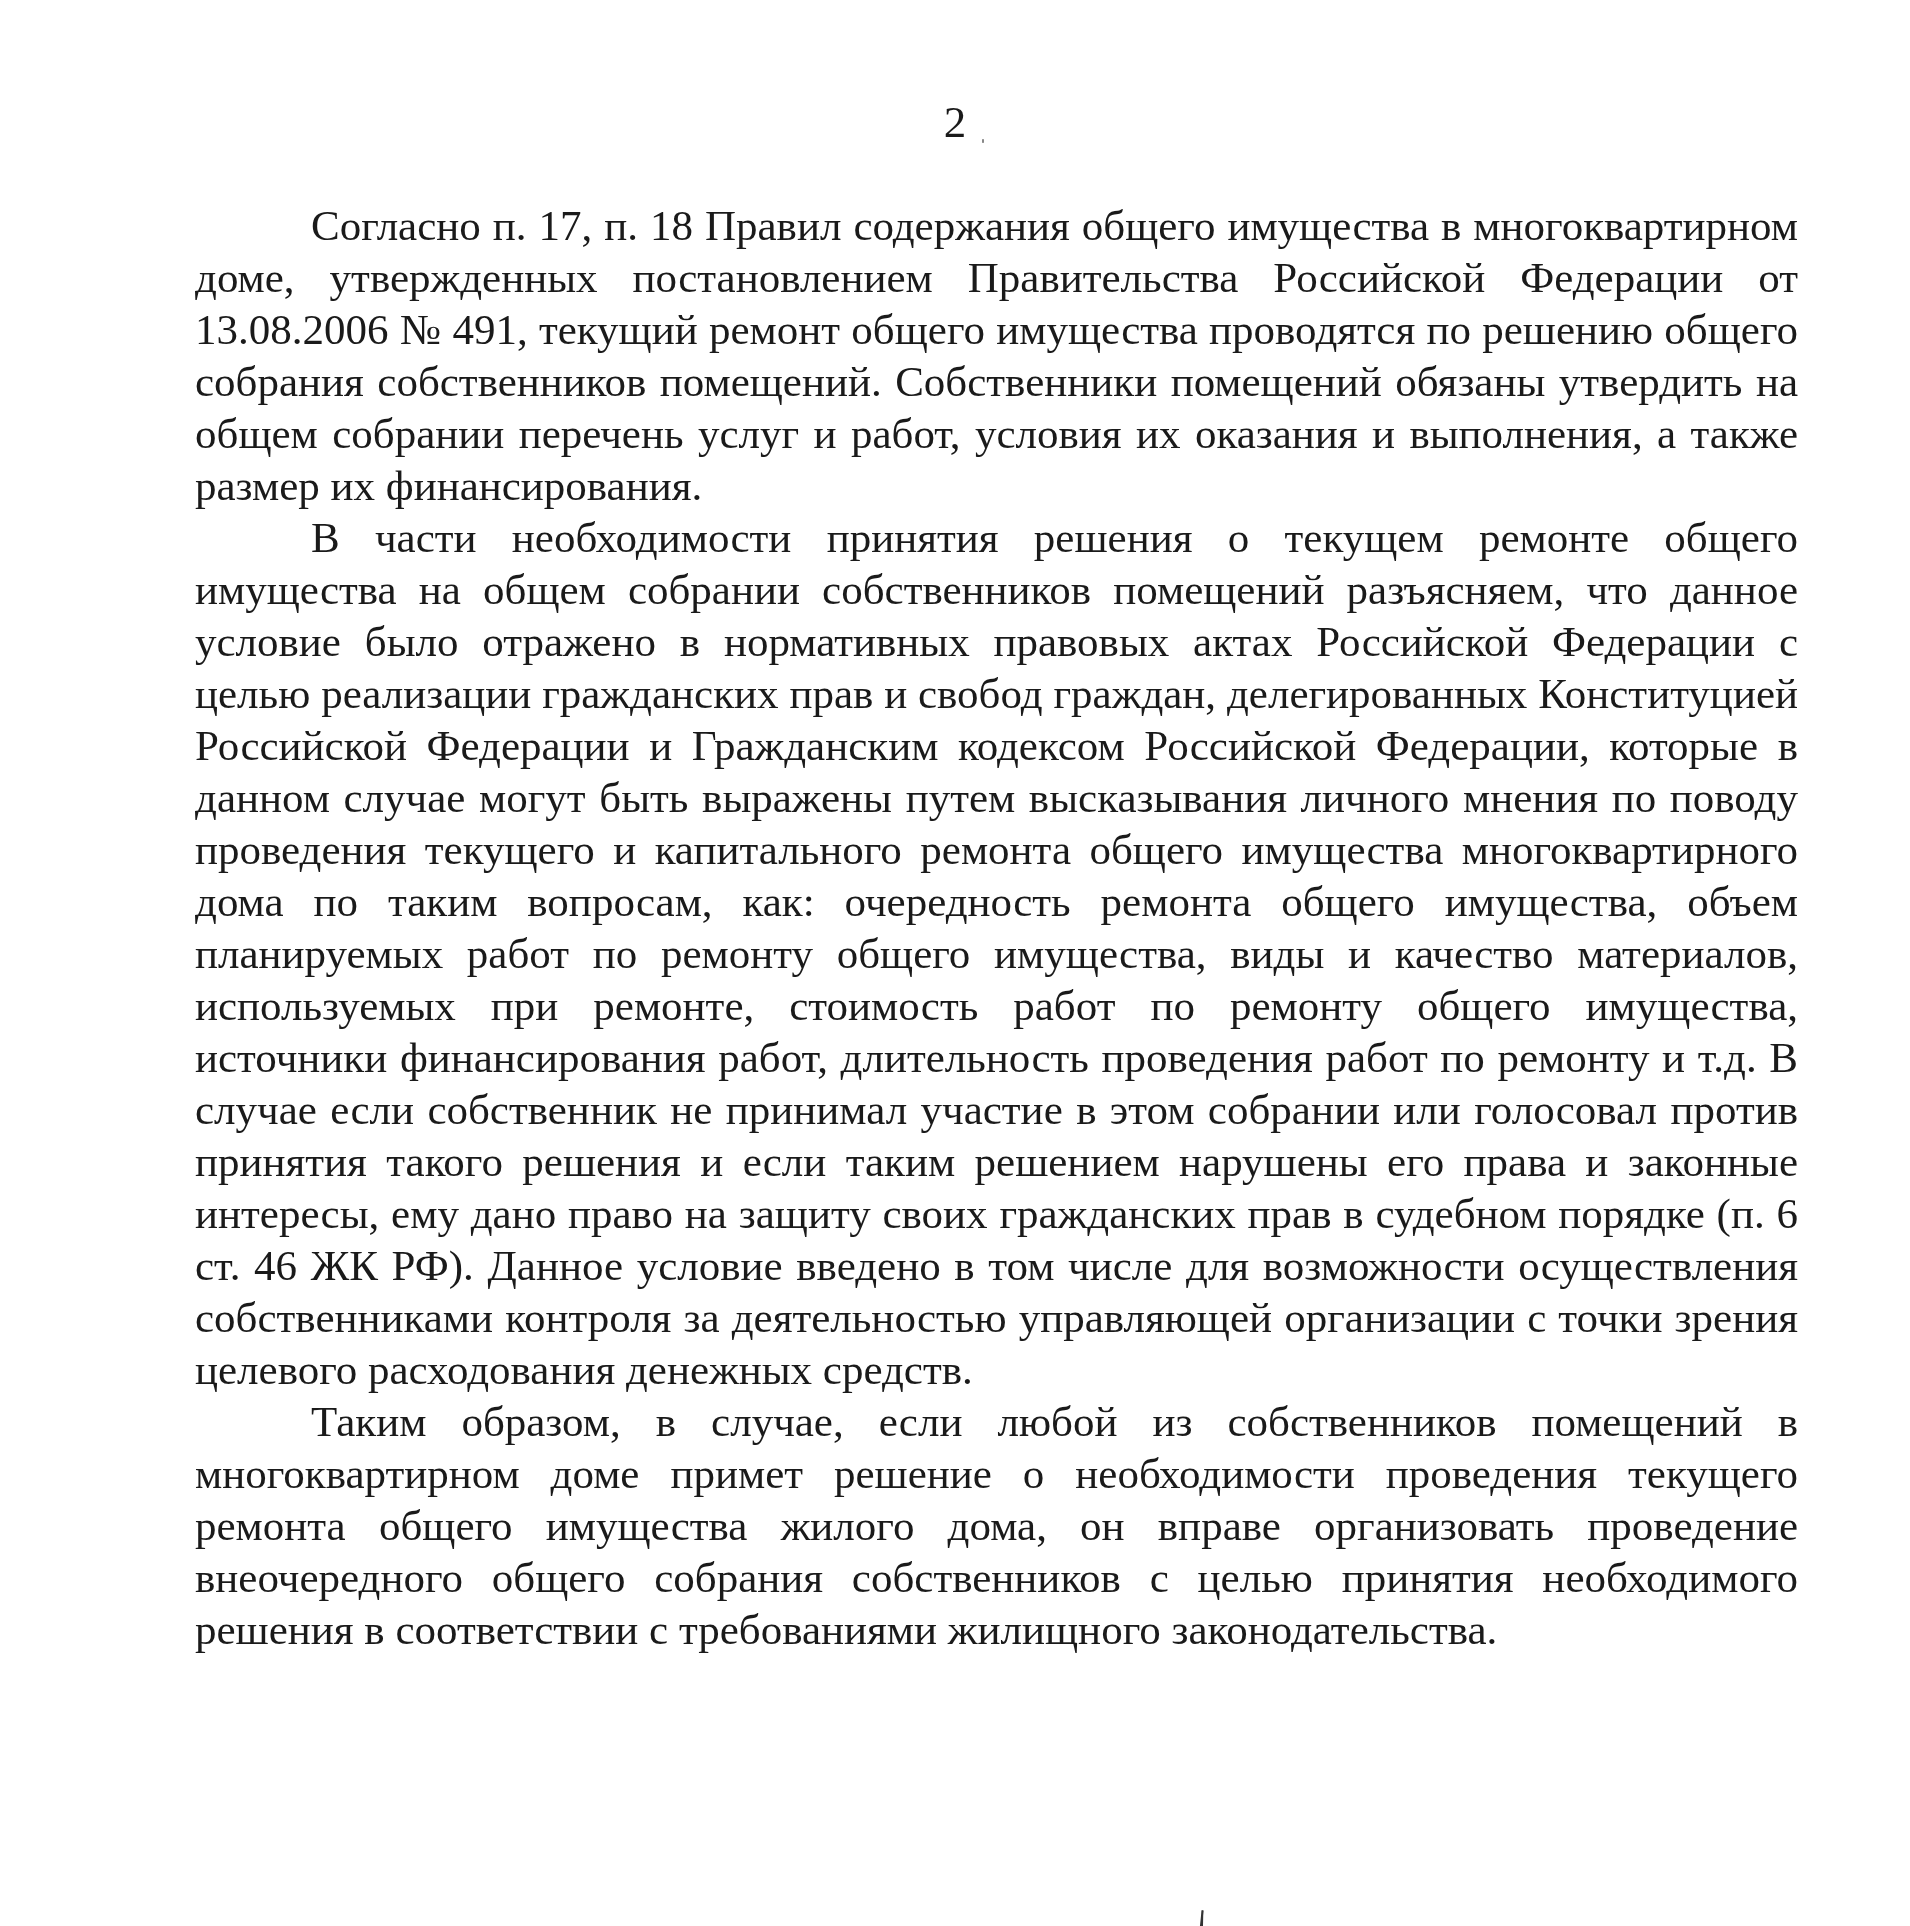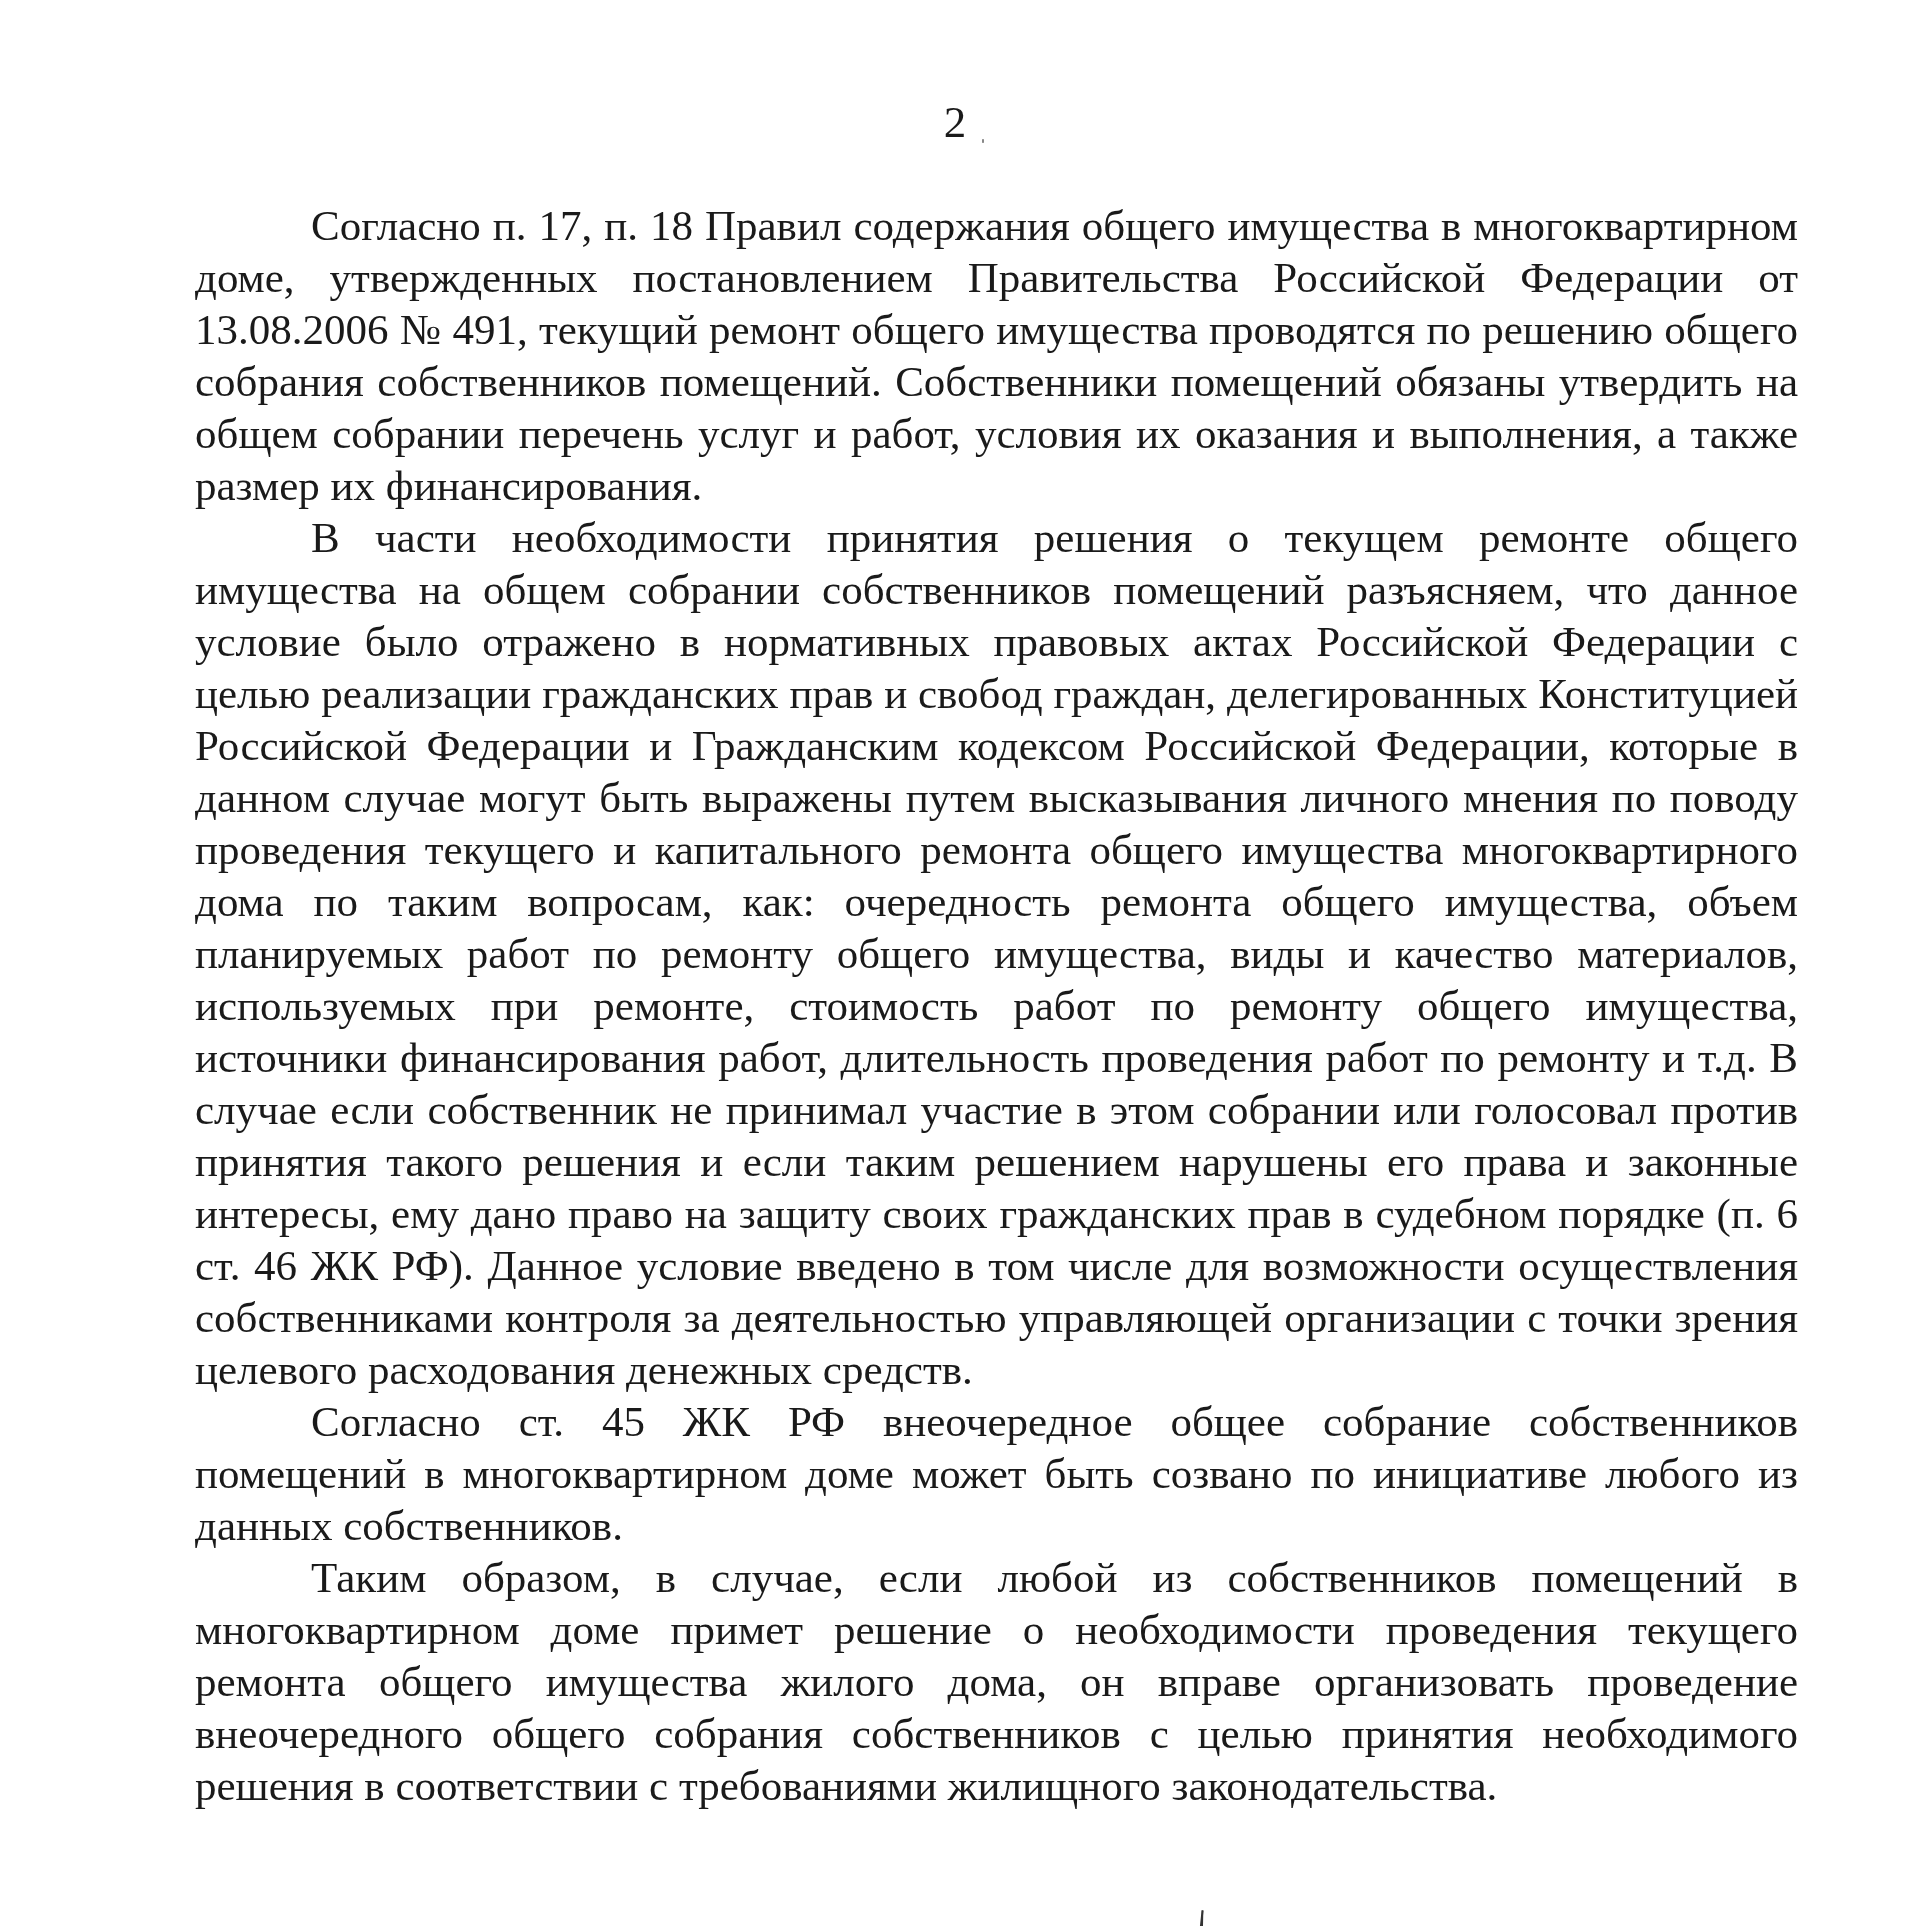"Согласно ст. 45 ЖК РФ" p { html: <p>Согласно ст. 45 ЖК РФ внеочередное общее собрание собственников помещений в многоквартирном доме может быть созвано по инициативе любого из данных собственников.</p> -> none }
